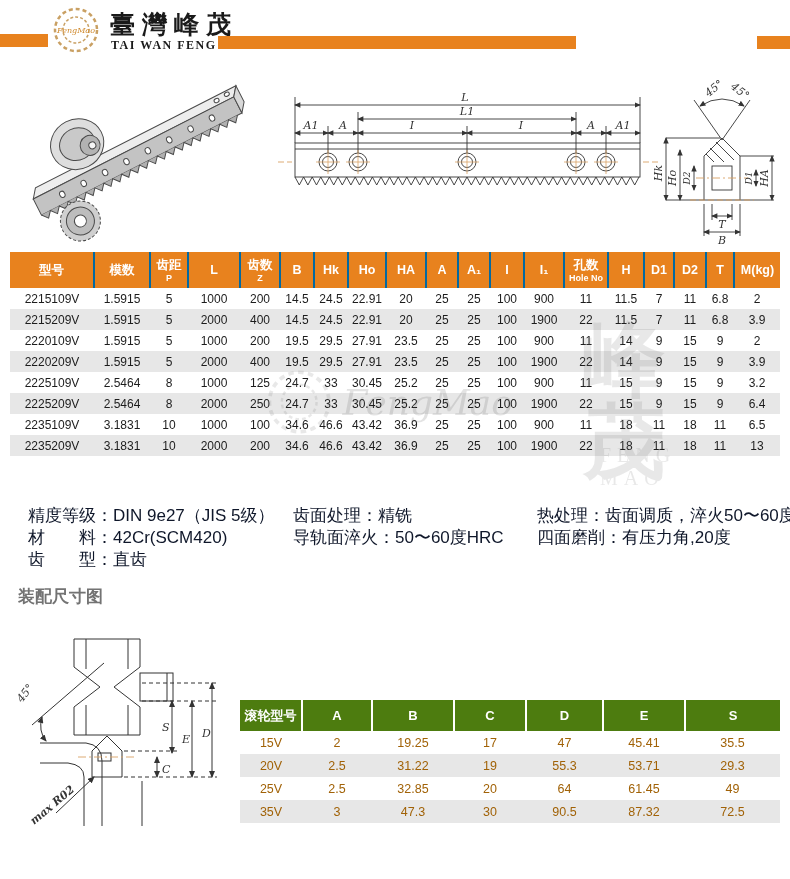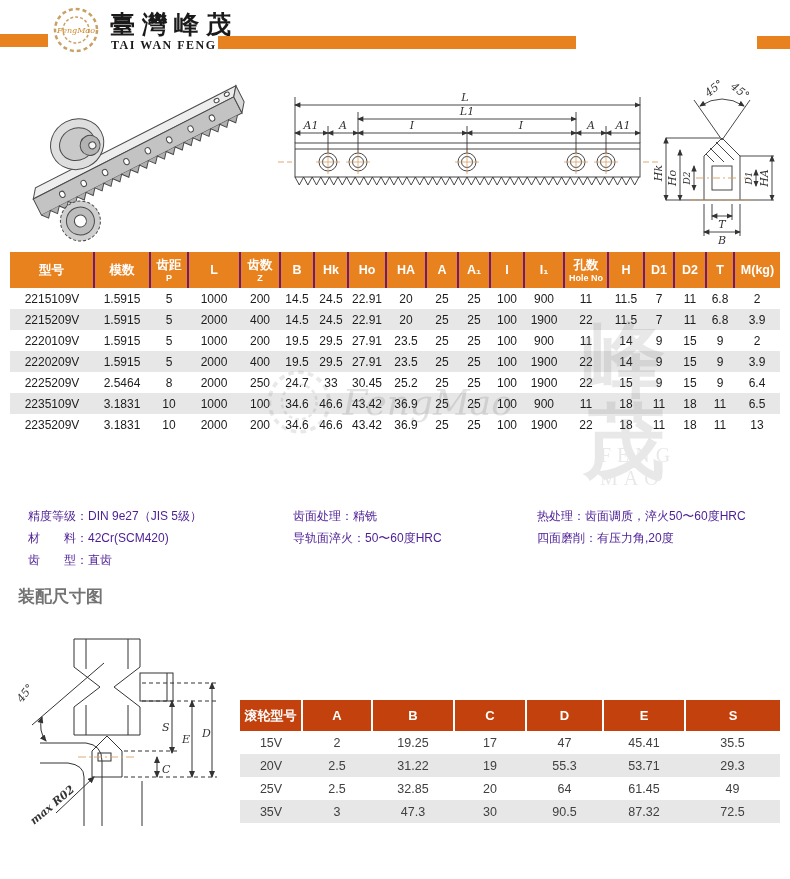"模数" #main-table th { border-left: 2px solid #701a75 -> 2px solid #0369a1 }
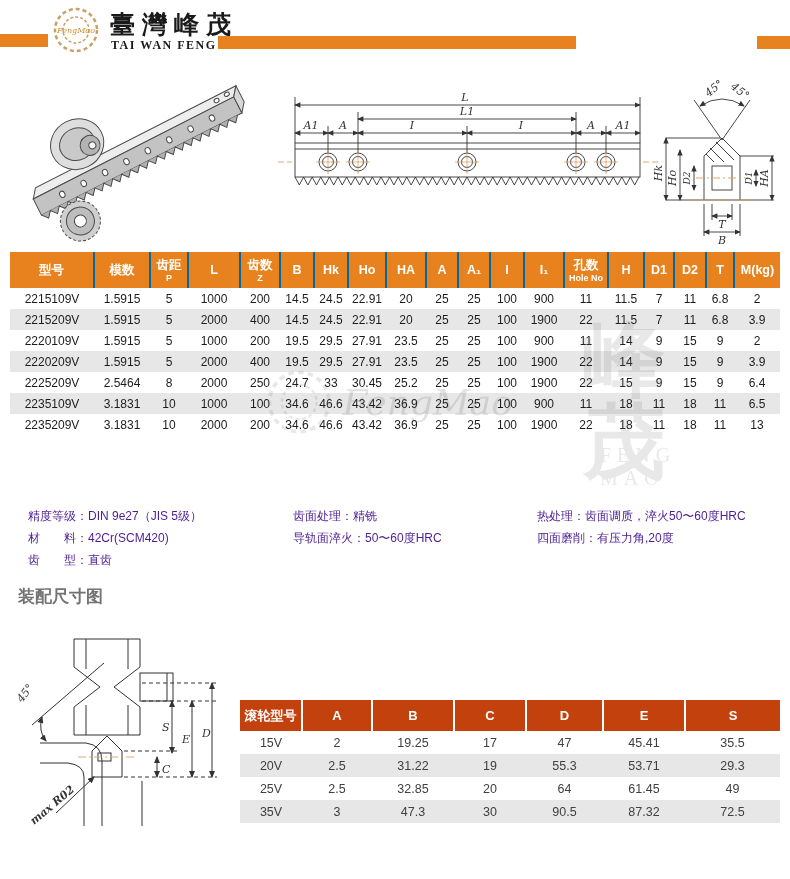"2225109V" tr { html: none -> <tr> <td>2225109V</td> <td>2.5464</td> <td>8</td> <td>1000</td> <td>125</td> <td>24.7</td> <td>33</td> <td>30.45</td> <td>25.2</td> <td>25</td> <td>25</td> <td>100</td> <td>900</td> <td>11</td> <td>15</td> <td>9</td> <td>15</td> <td>9</td> <td>3.2</td> </tr> }
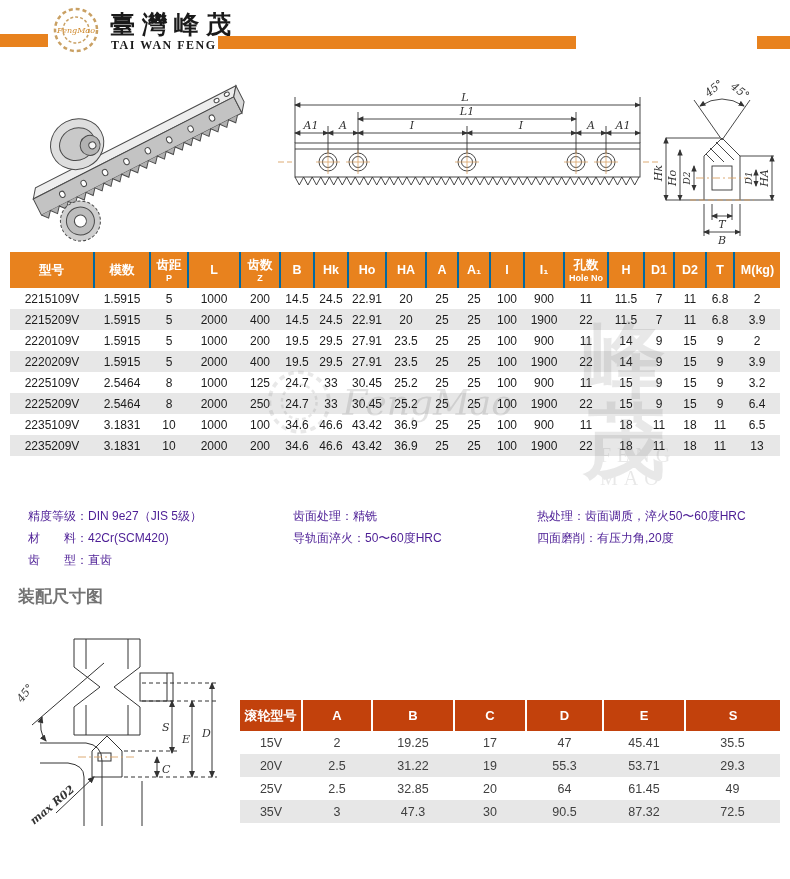"精度等级：DIN 9e27（JIS 5级）" .specs { color: #4c1d95 -> #0f172a; font-size: 12px -> 17px }
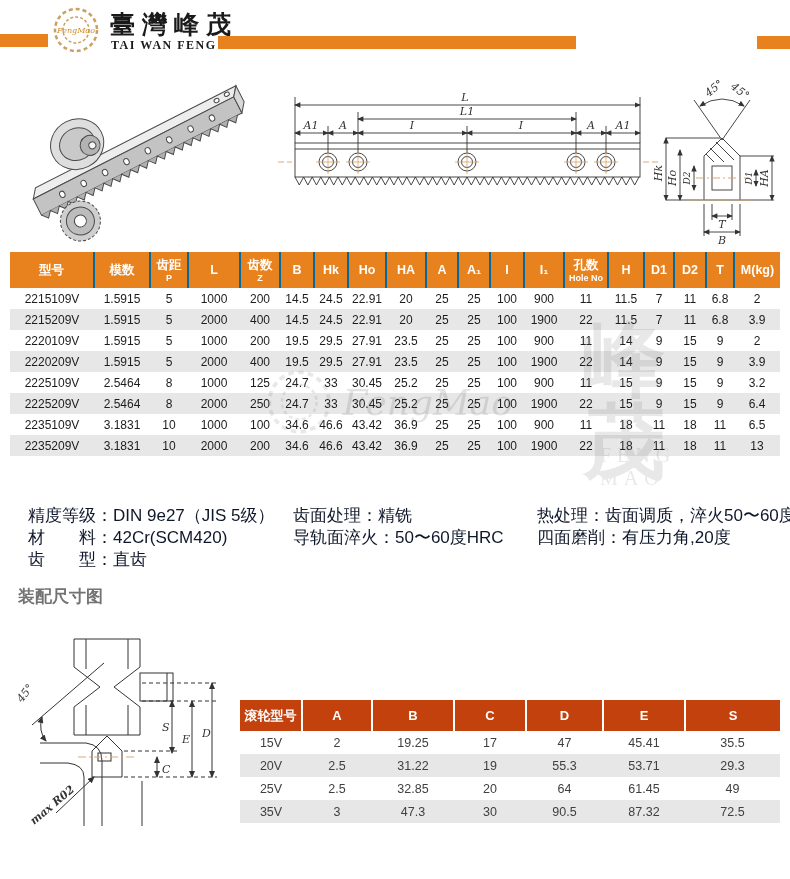"滚轮型号" #roller-table th { background: #c2410c -> #4d7c0f }
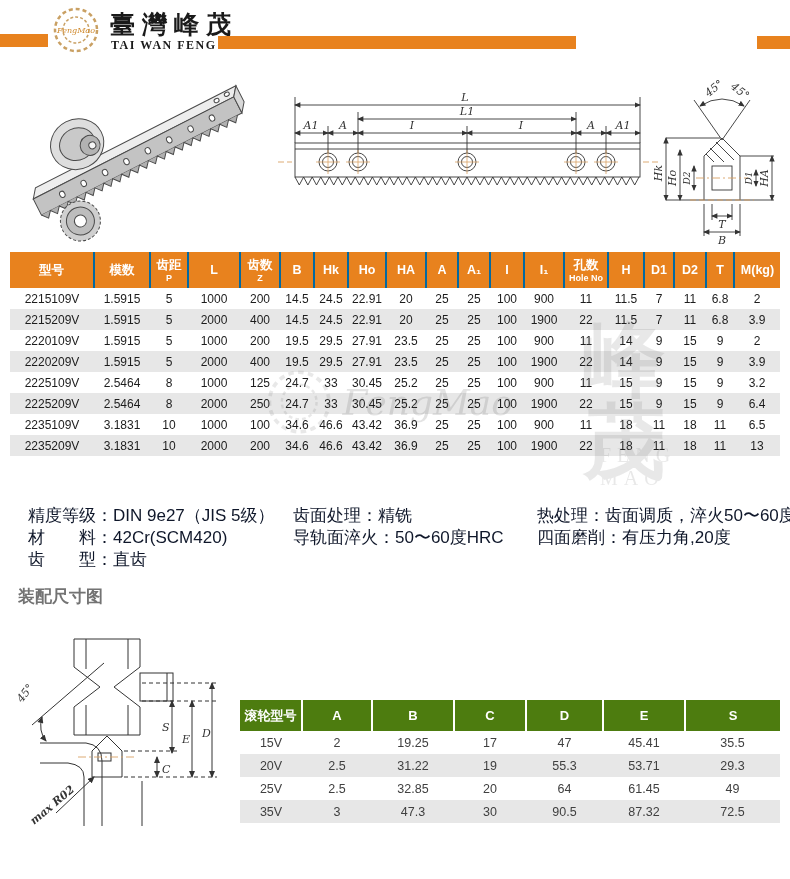"15V" #roller-table td { color: #404040 -> #a16207 }
